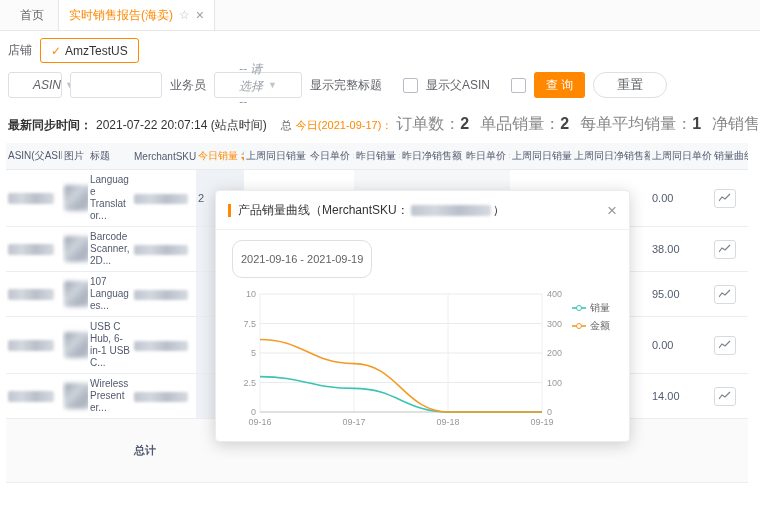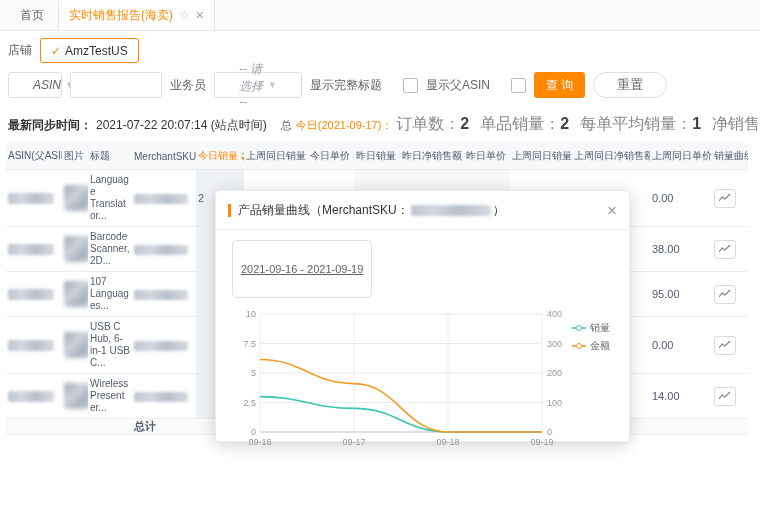"2021-09-16 - 2021-09-19" .date-box { border-radius: 5px -> 10px; padding: 22px 8px -> 12px 8px; text-decoration: underline -> none }
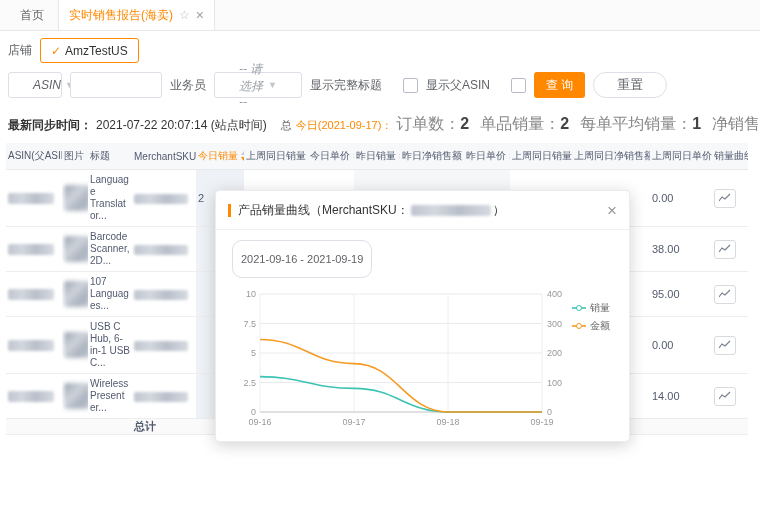"总计" .total-row td { padding: 0 2px -> 24px 2px }
